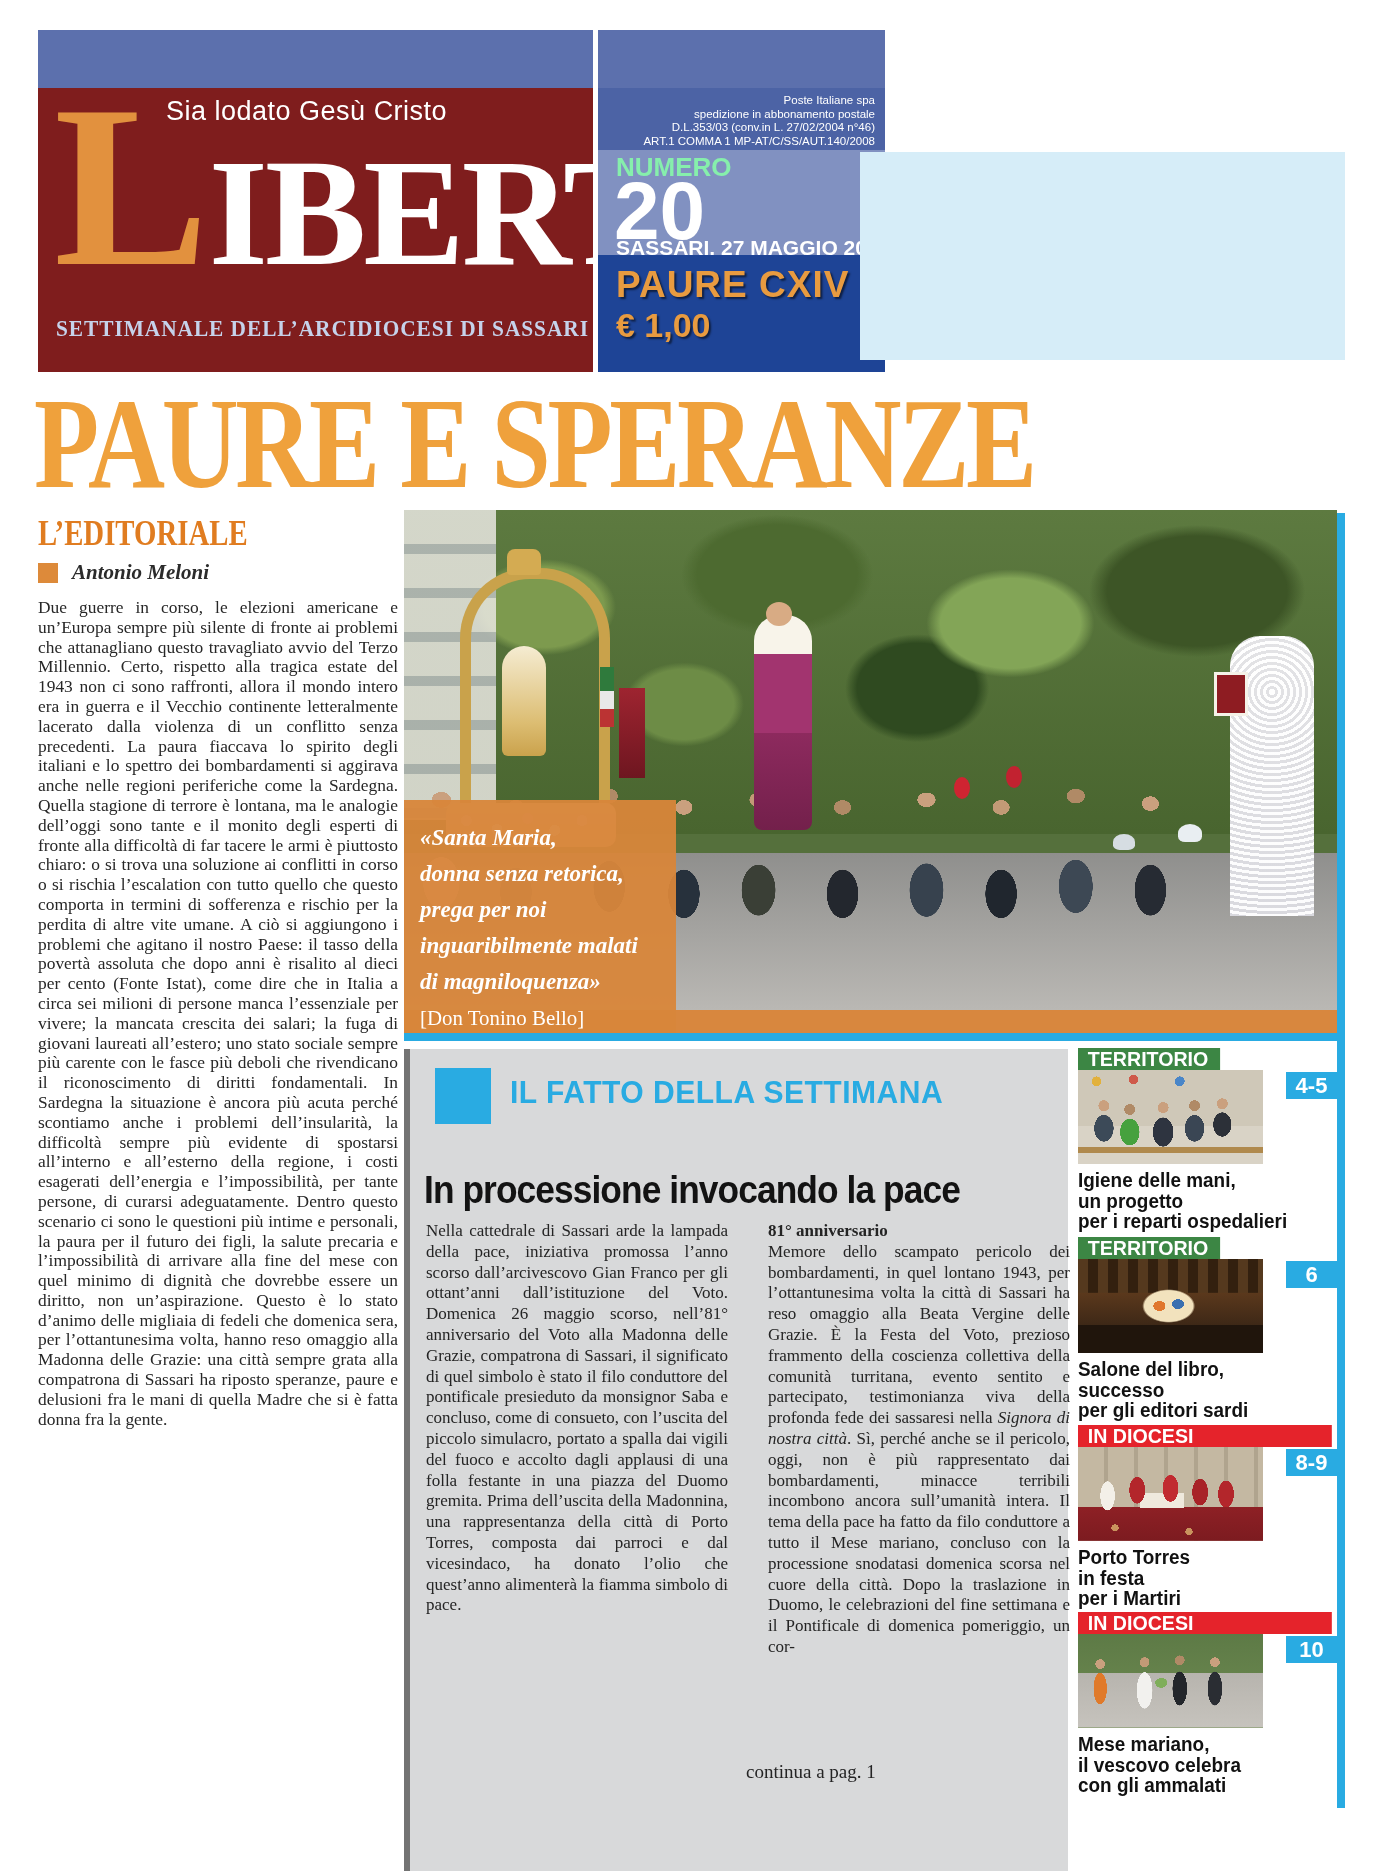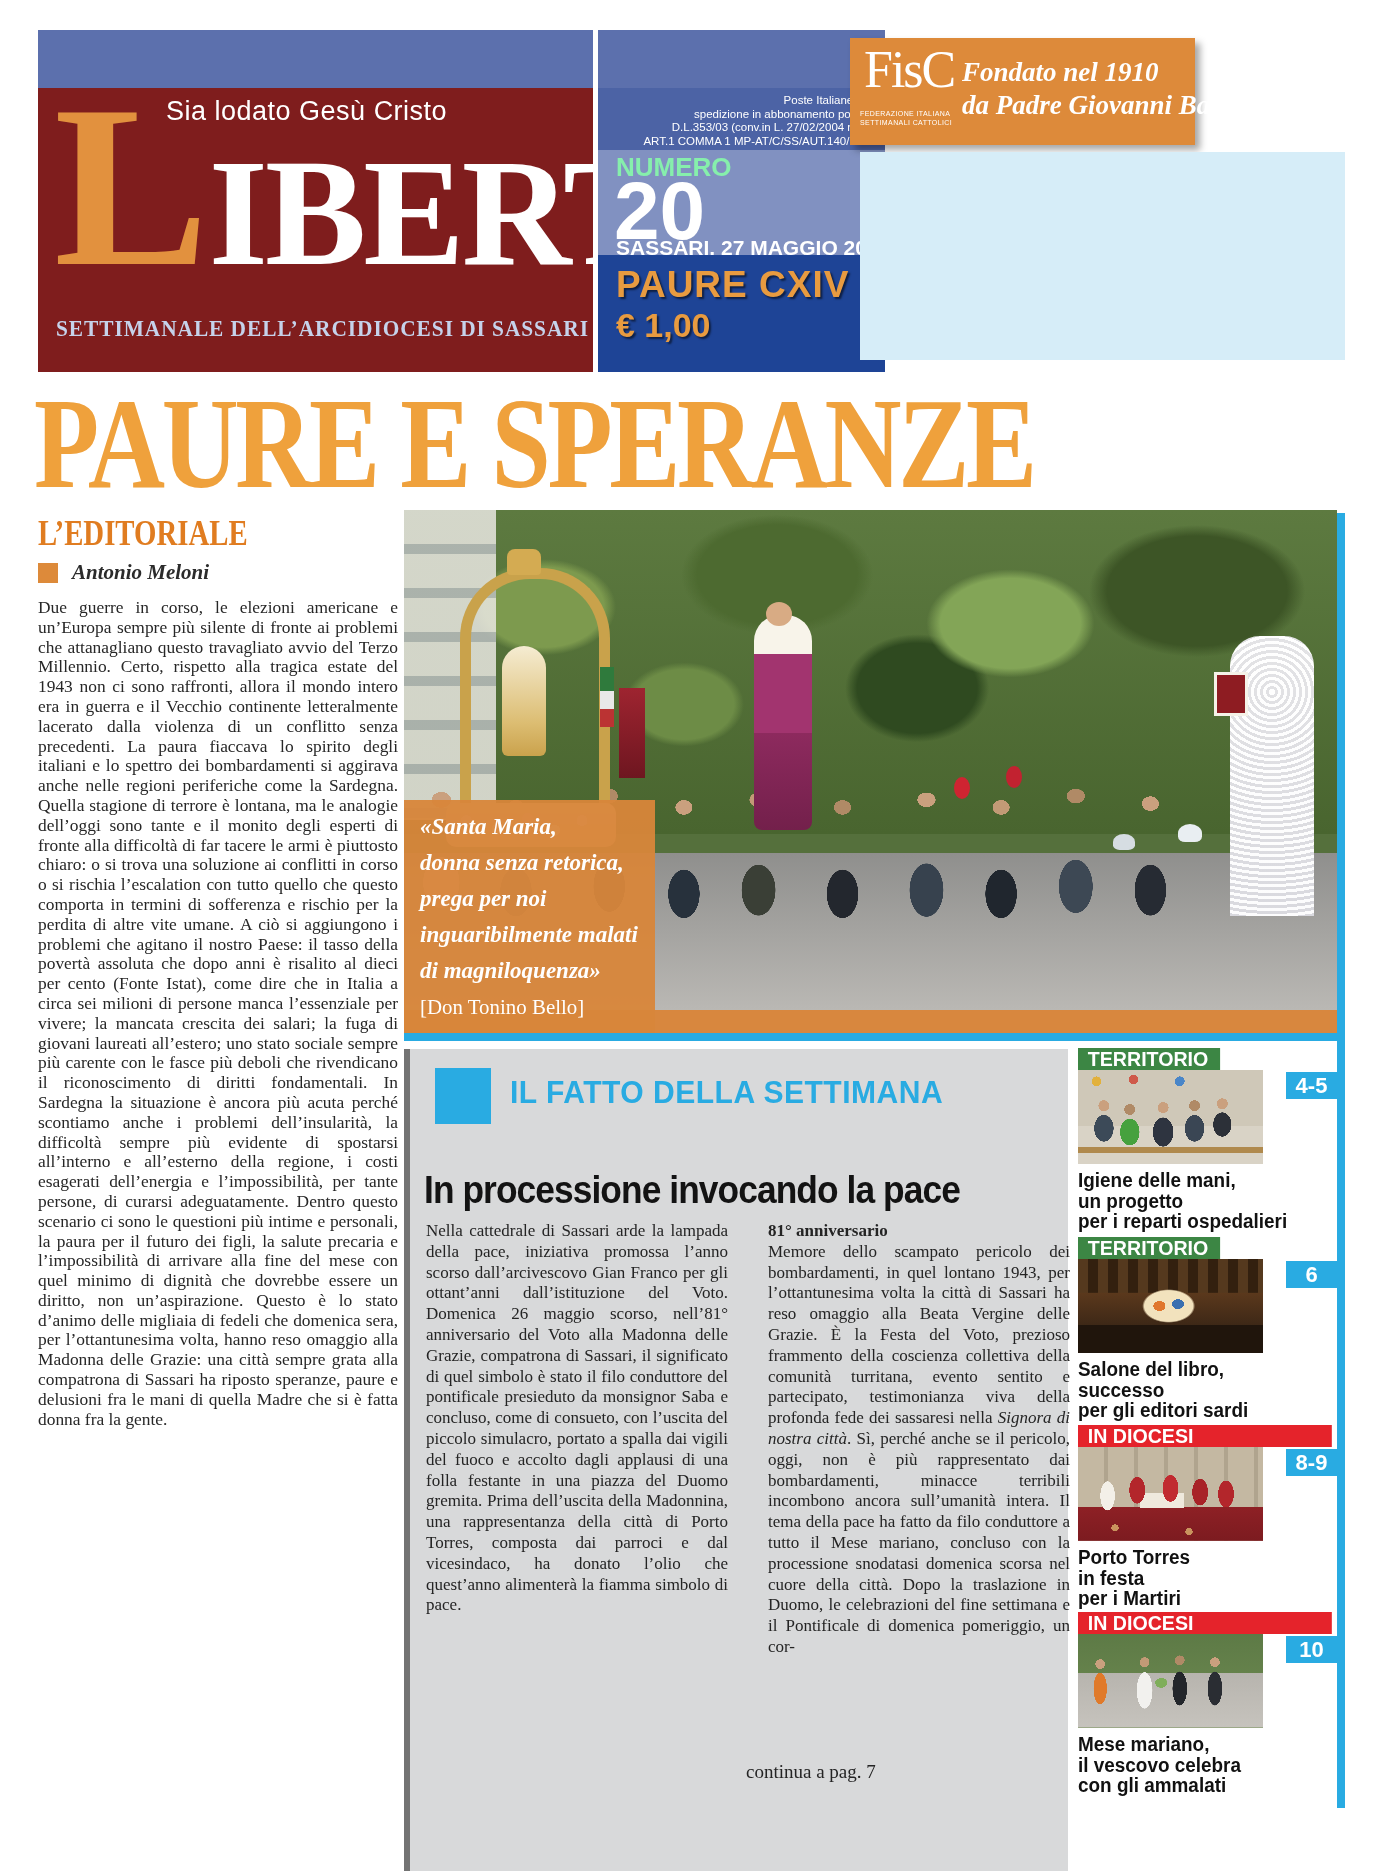"FisC" div.fisc-box { html: <div> <div>FisC</div> <div> <div>FEDERAZIONE ITALIANA</div> <div>SETTIMANALI CATTOLICI</div> </div> <div> <div>Fondato nel 1910</div> <div>da Padre Giovanni Battista Manzella</div> </div> </div> -> none }
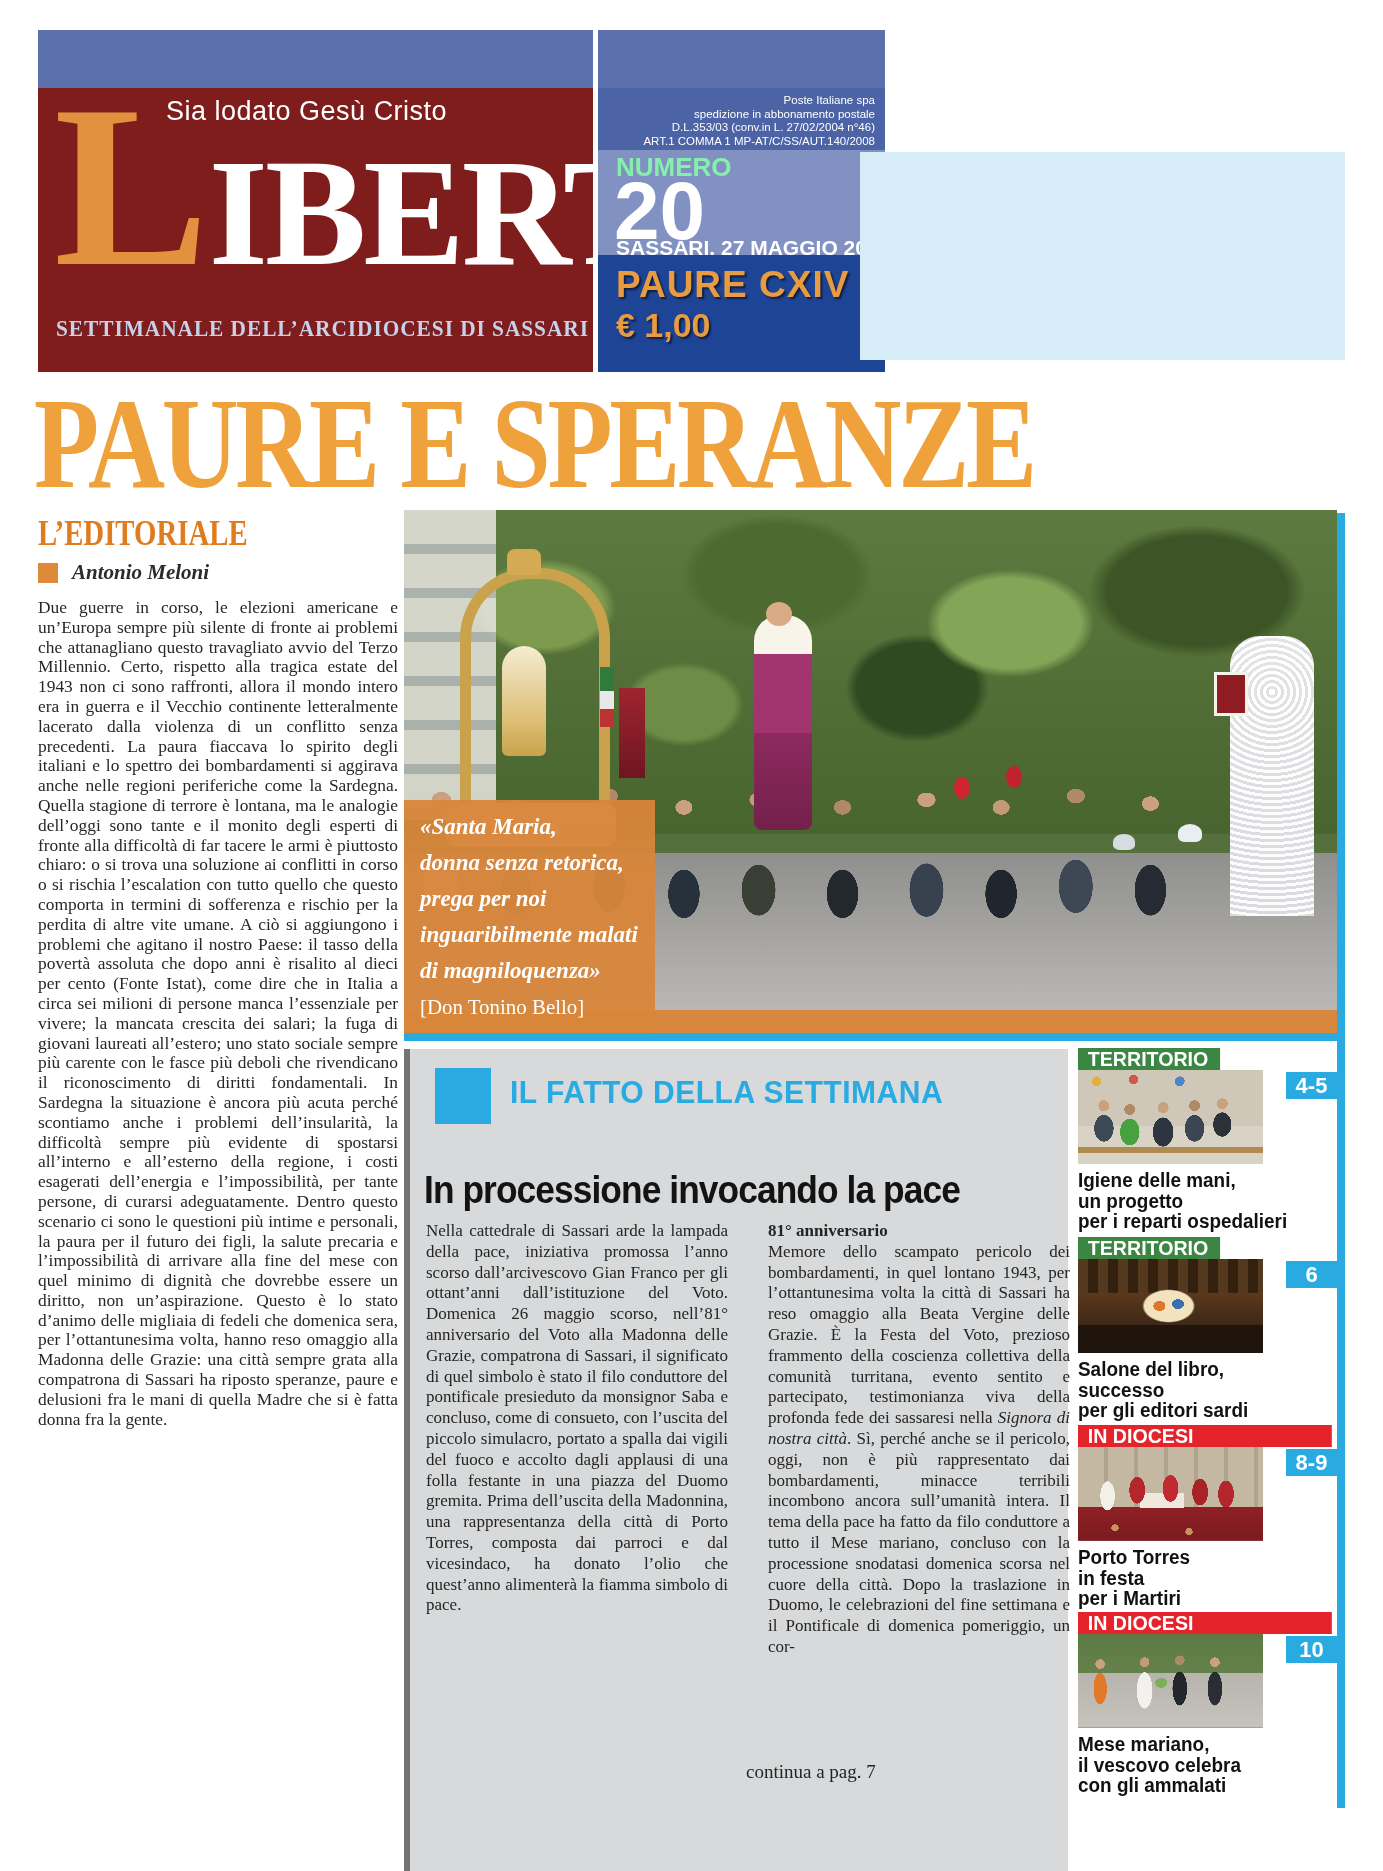"«Santa Maria," .quote-box { padding: 9px 0 0 16px -> 20px 0 0 16px; width: 251px -> 272px }
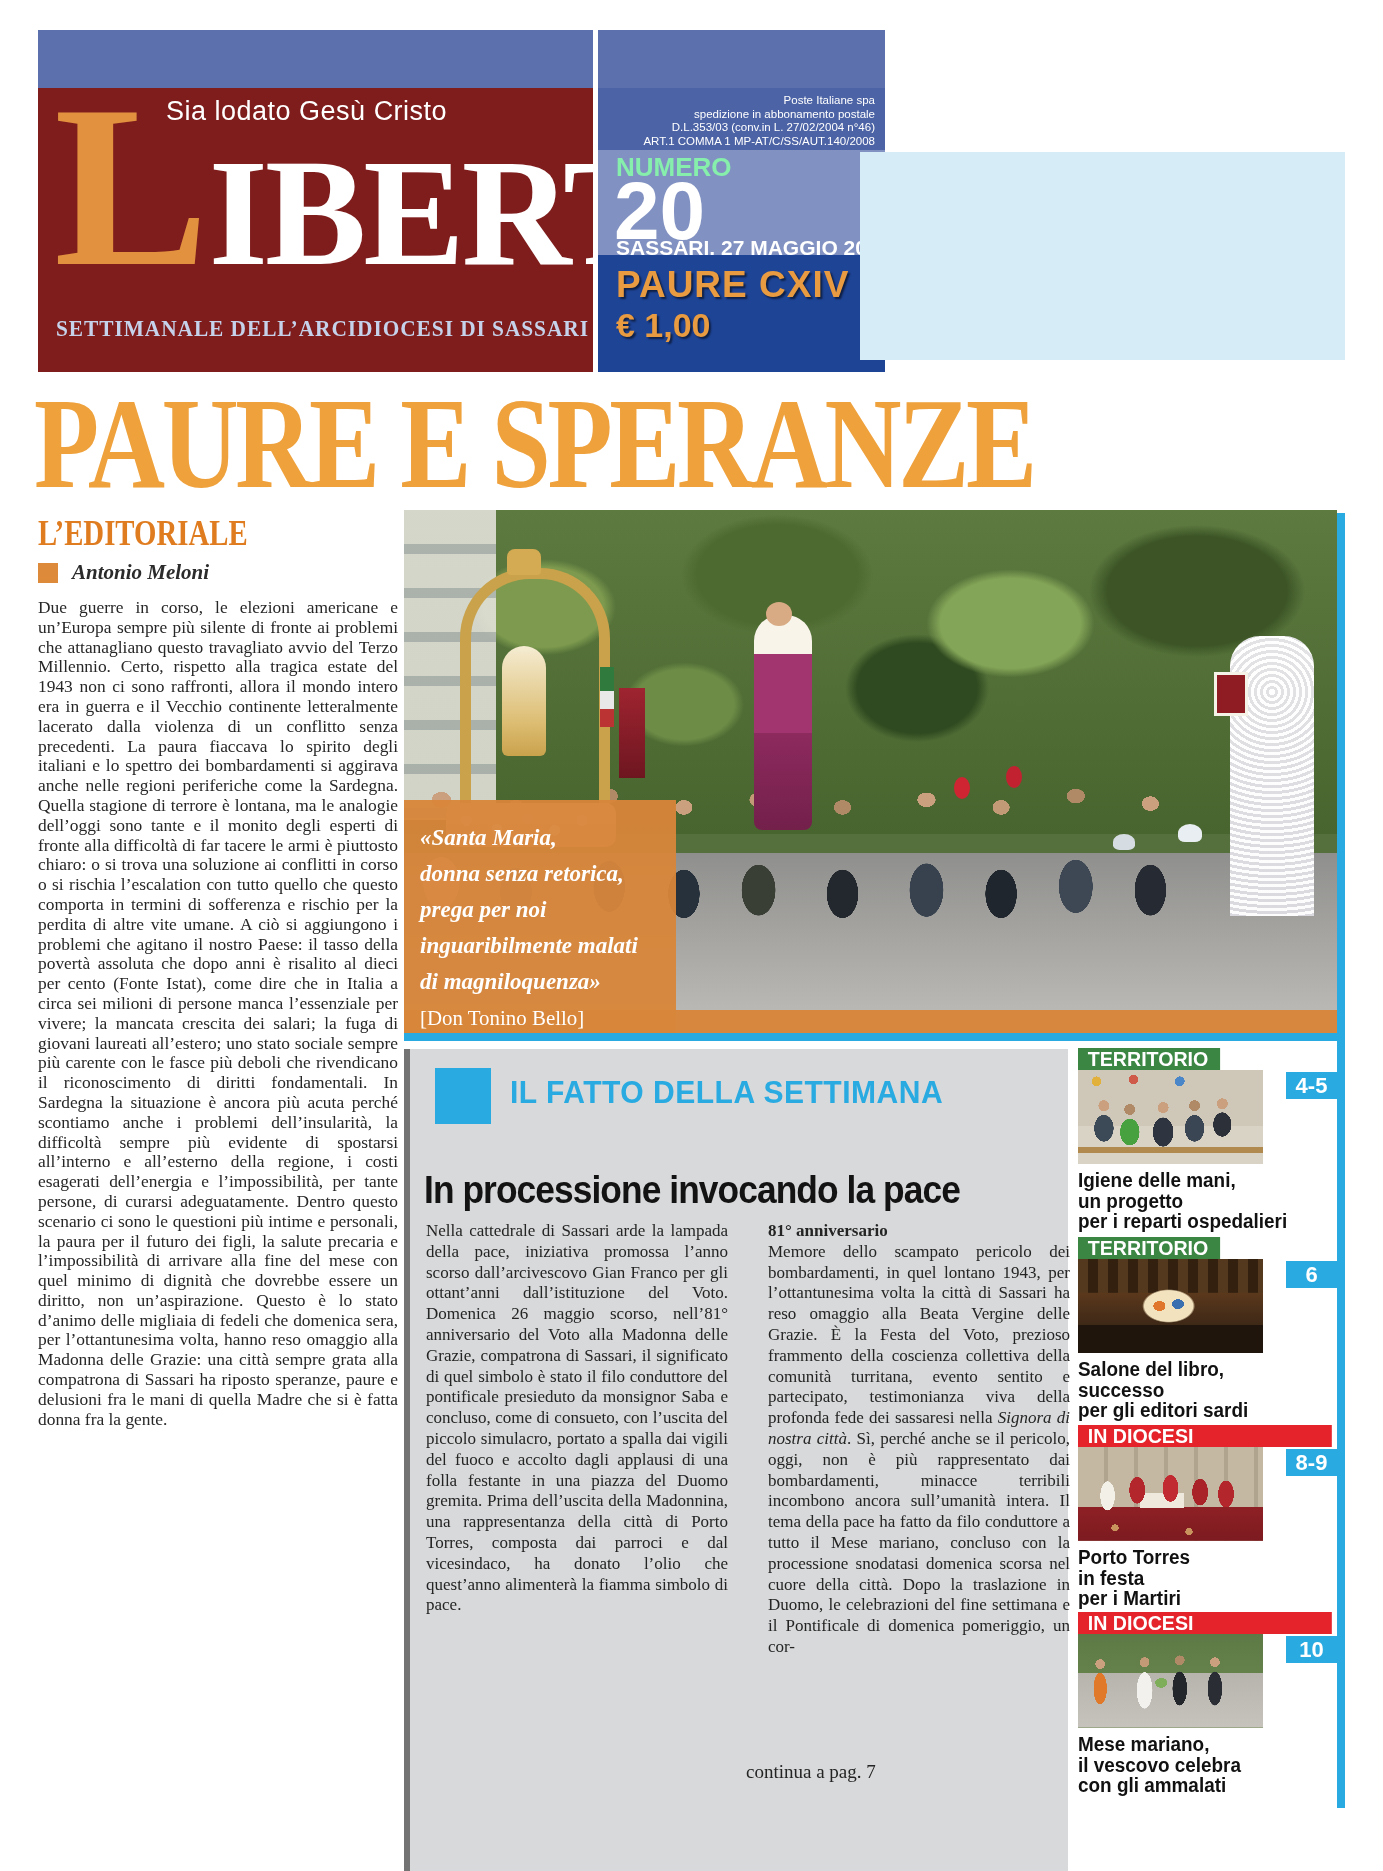"continua a pag. 7" div.fact-continued { text: 7 -> 1 }
